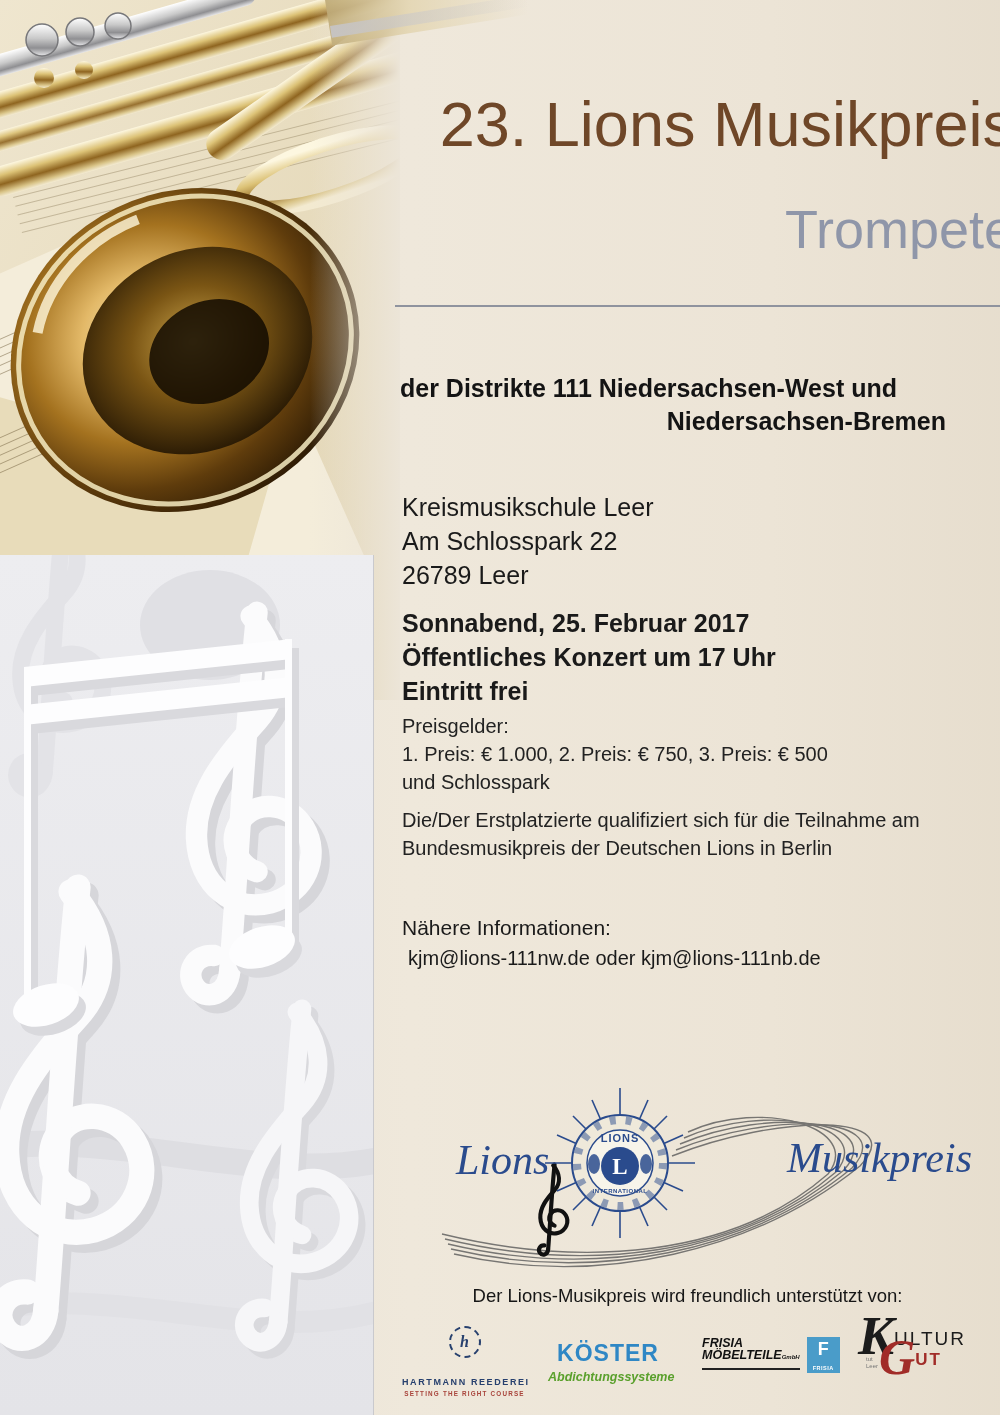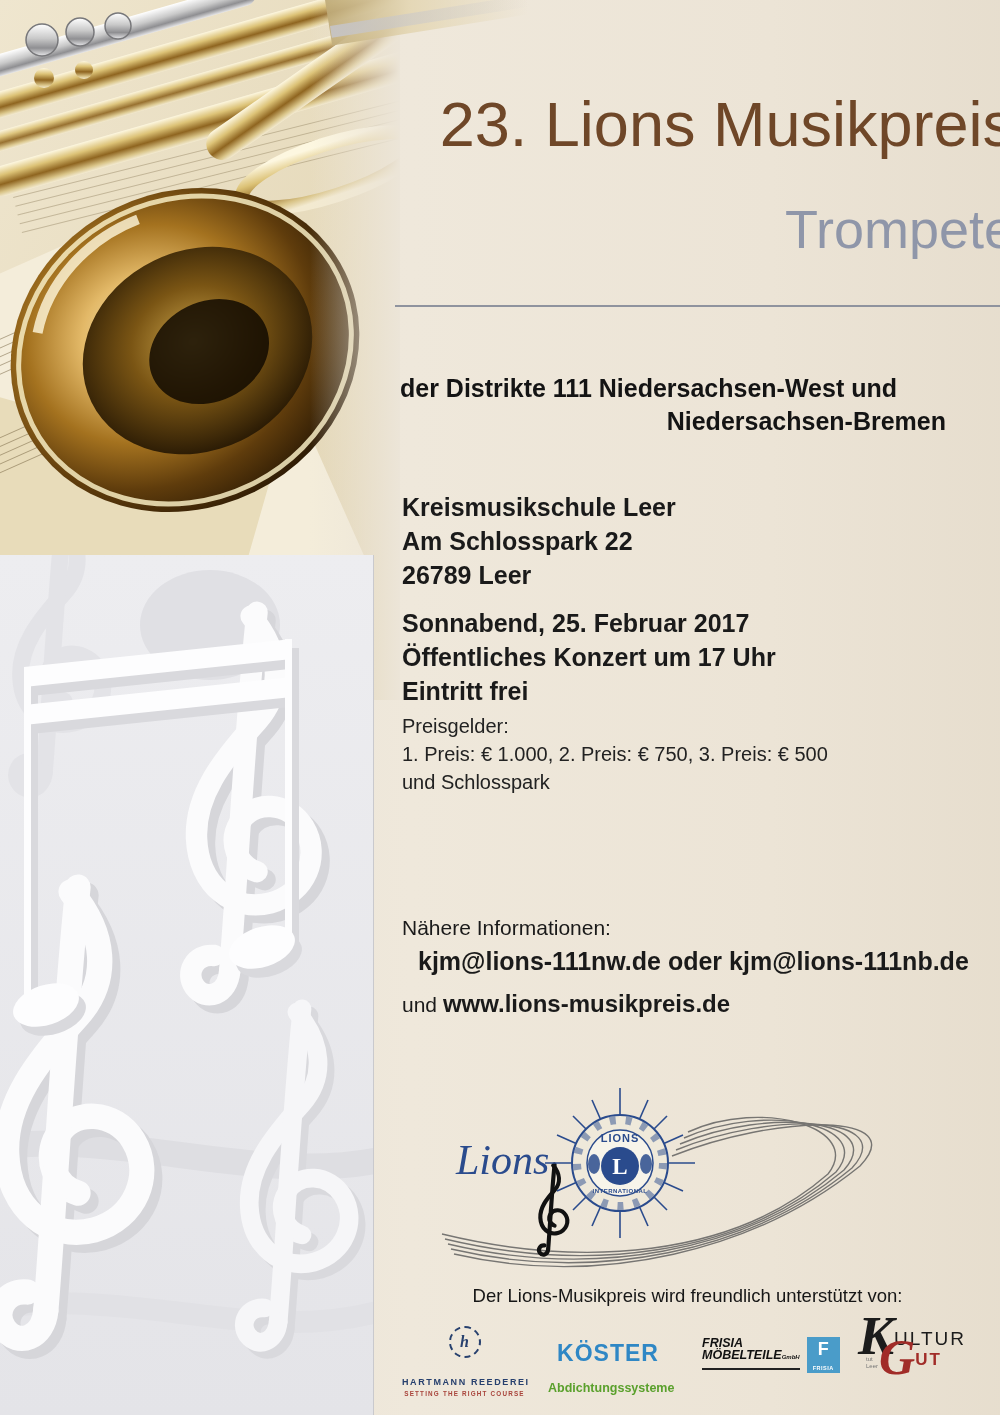"Kreismusikschule Leer" .venue { font-weight: 700 -> 400 }
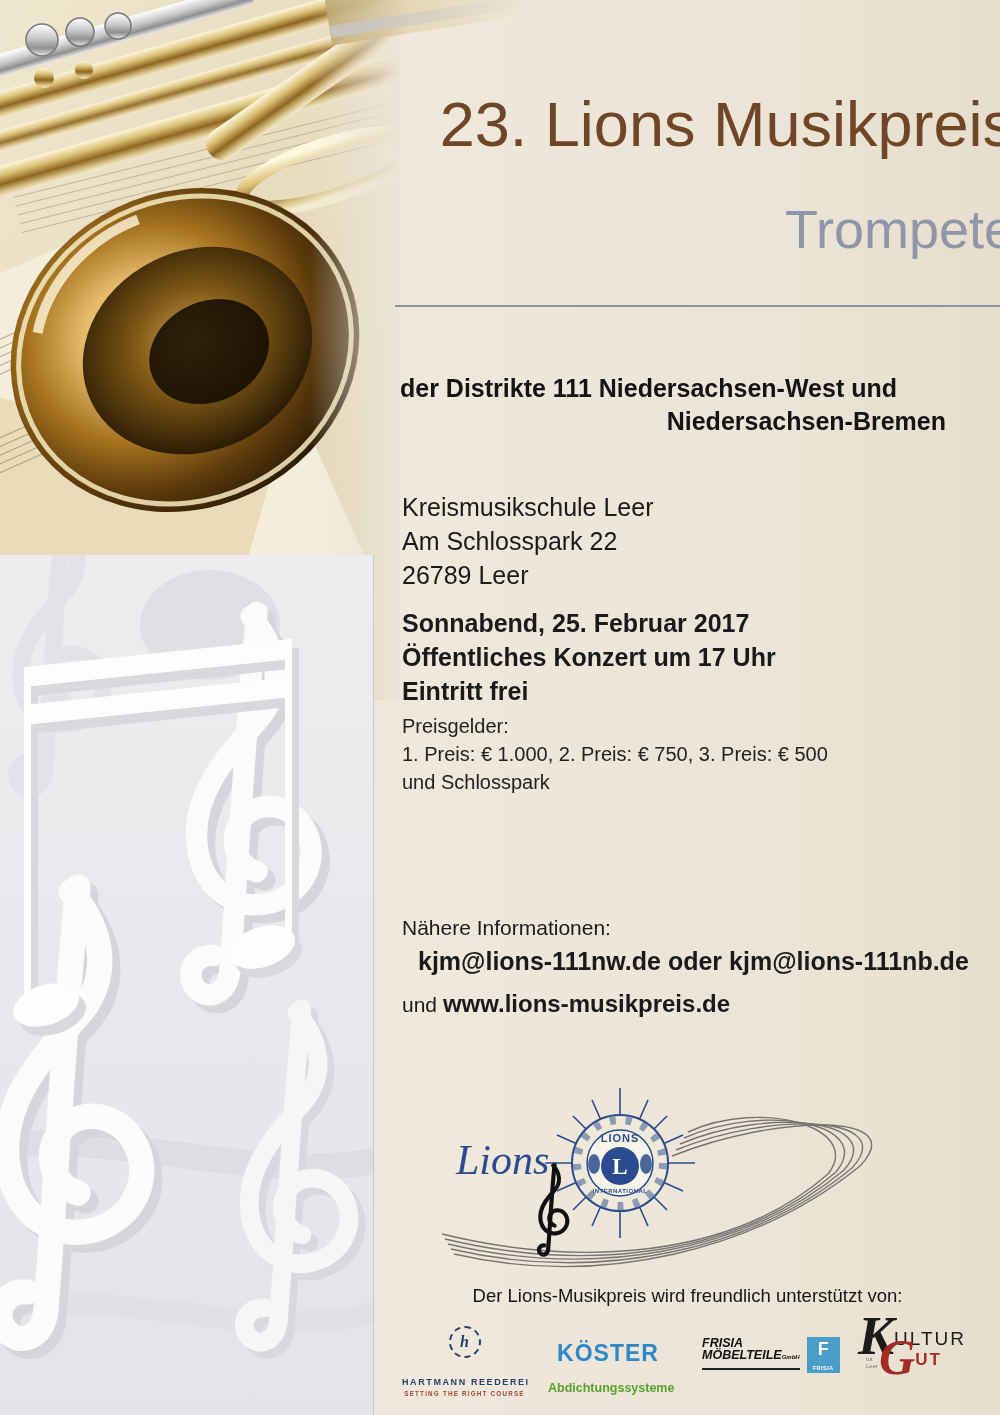"Die/Der Erstplatzierte qualifiziert sich" div.abs { html: none -> <div> <div>Die/Der Erstplatzierte qualifiziert sich für die Teilnahme am</div> <div>Bundesmusikpreis der Deutschen Lions in Berlin</div> </div> }
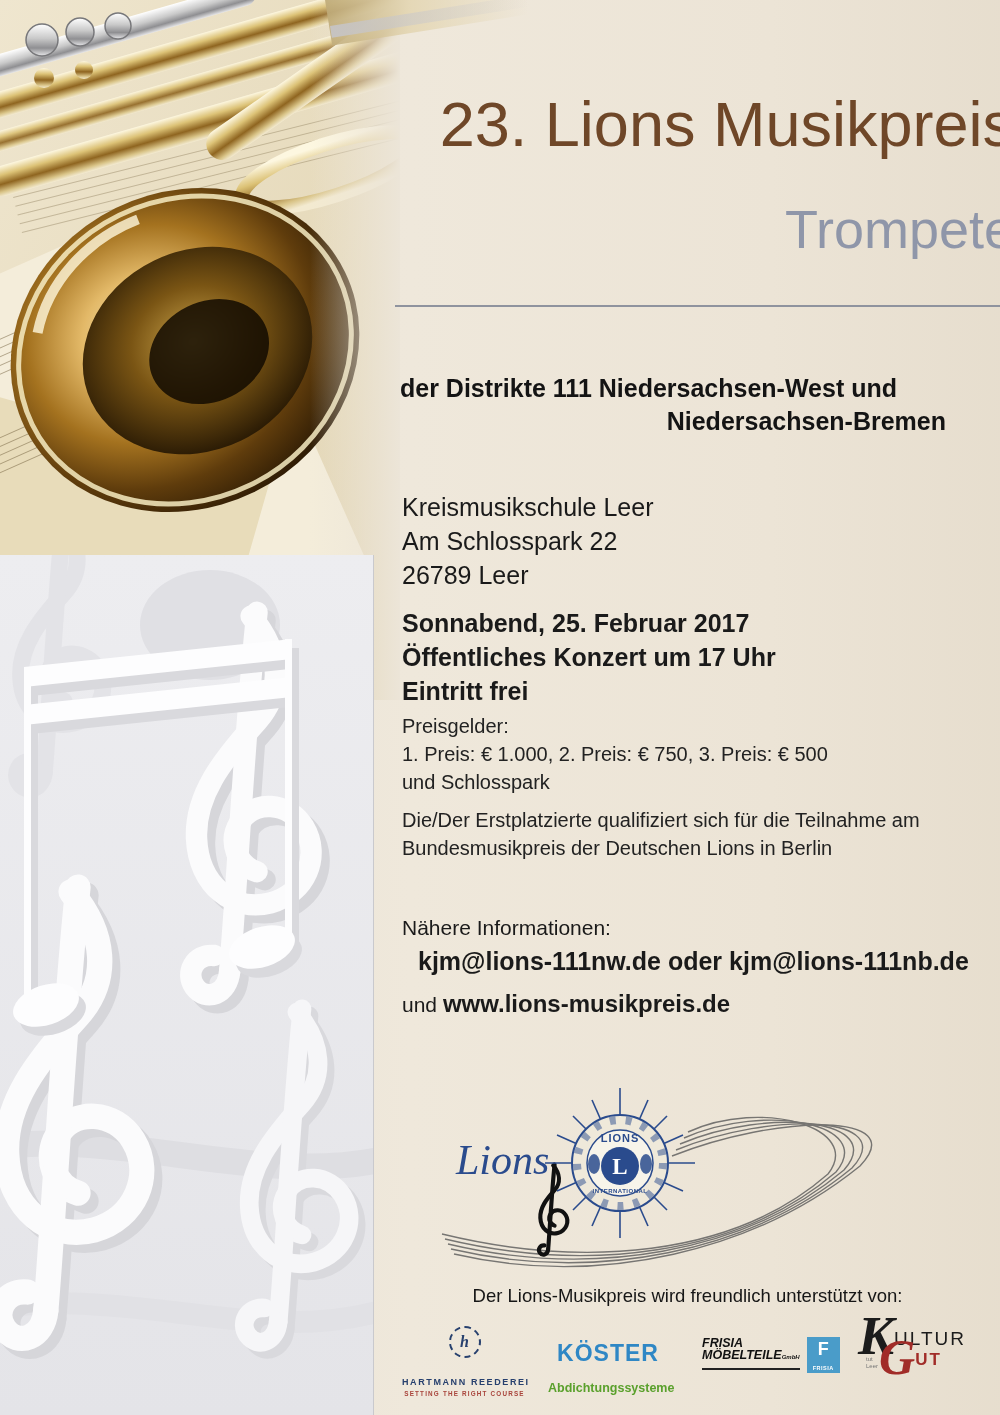"kjm@lions-111nw.de oder" .emails { font-size: 25px -> 20px; font-weight: 700 -> 400; left: 418px -> 408px }
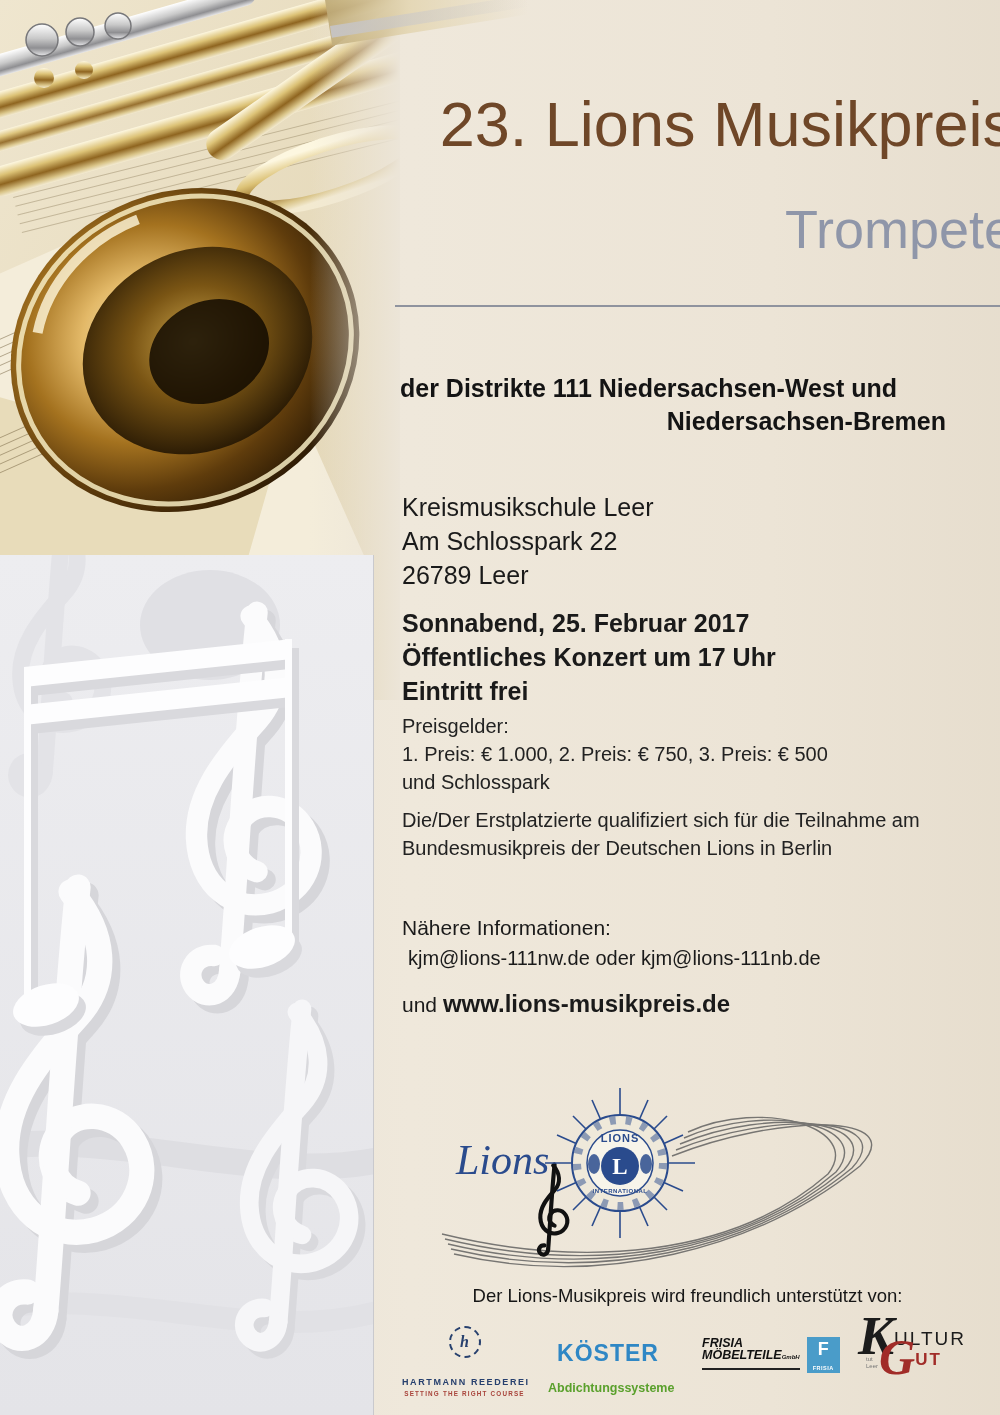"und www.lions-musikpreis.de" div.abs { html: <div> <span>und </span><span>www.lions-musikpreis.de</span> </div> -> none }
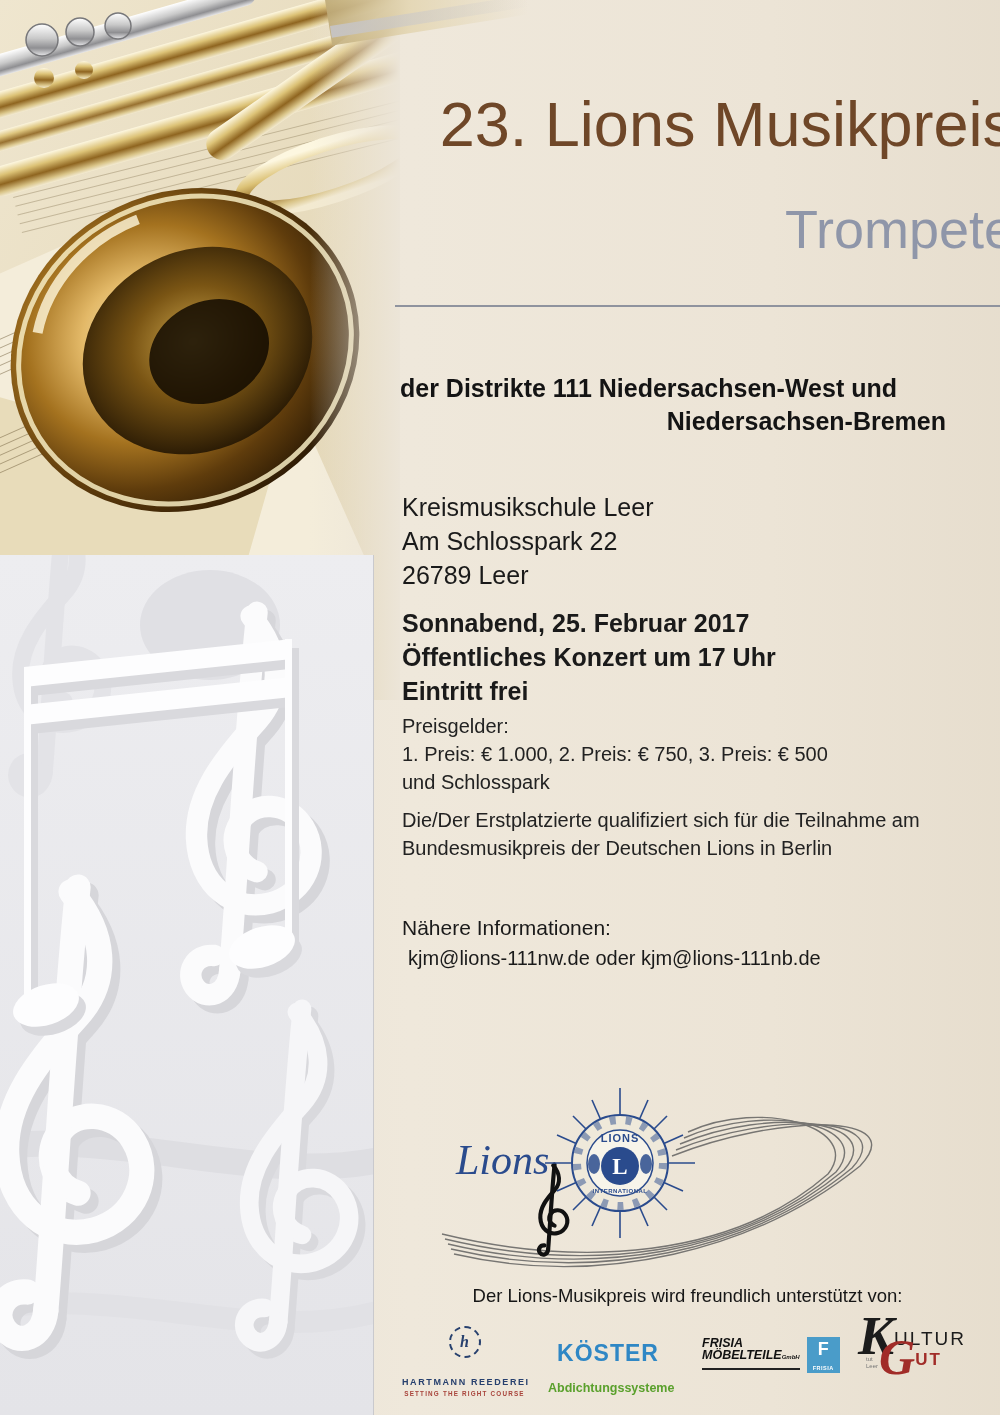"Musikpreis" div.logo-word { html: none -> <div>Musikpreis</div> }
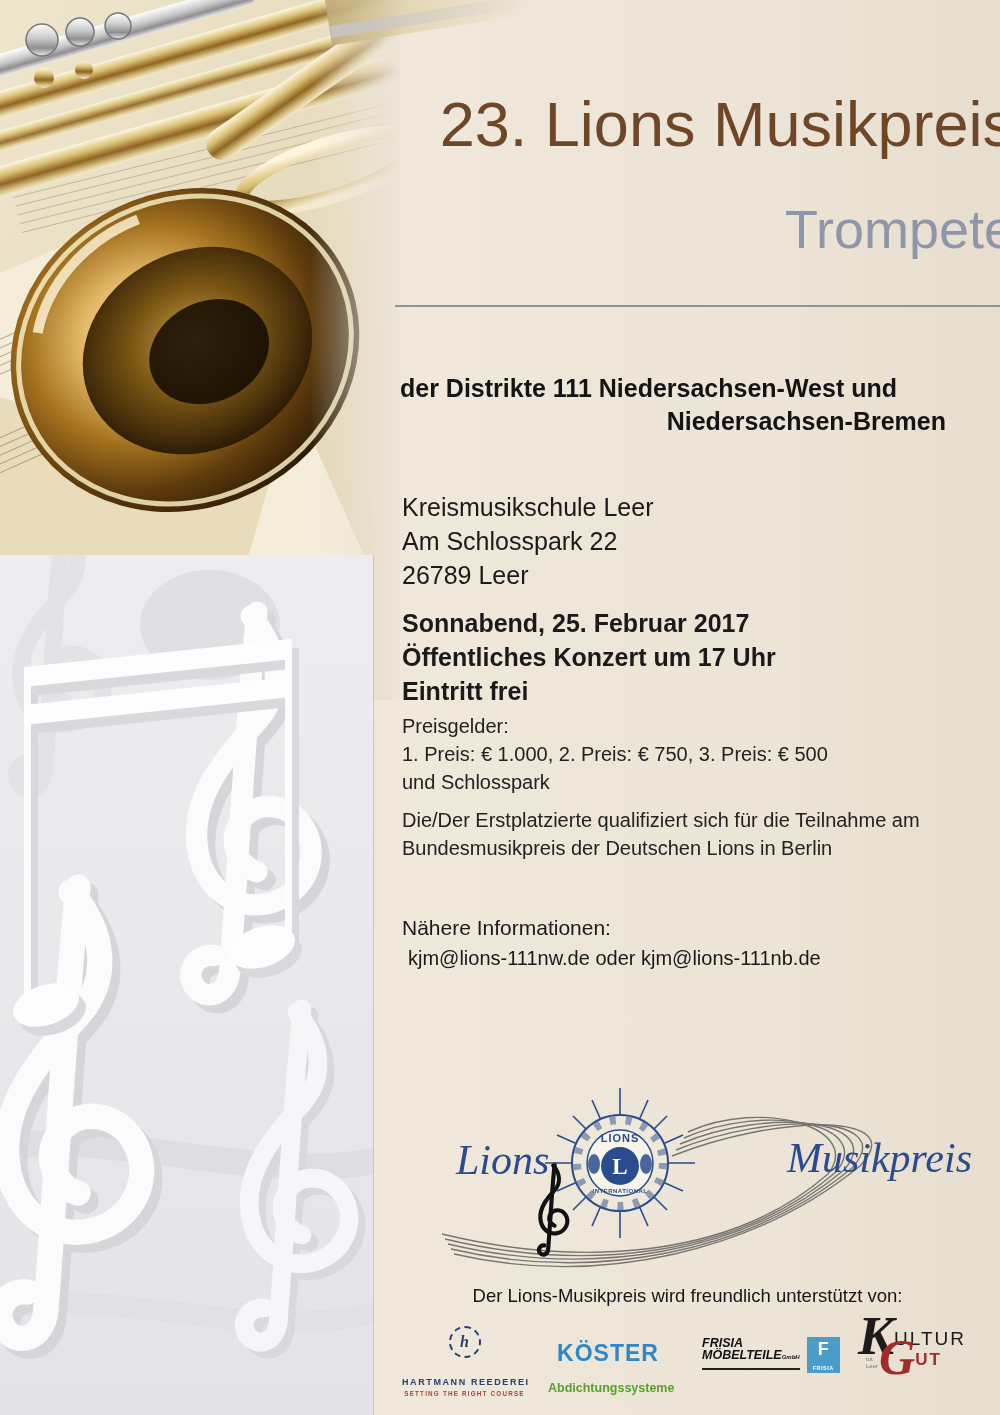"Abdichtungssysteme" .k-tag { font-style: none -> italic; margin-top: 14px -> 3px }
